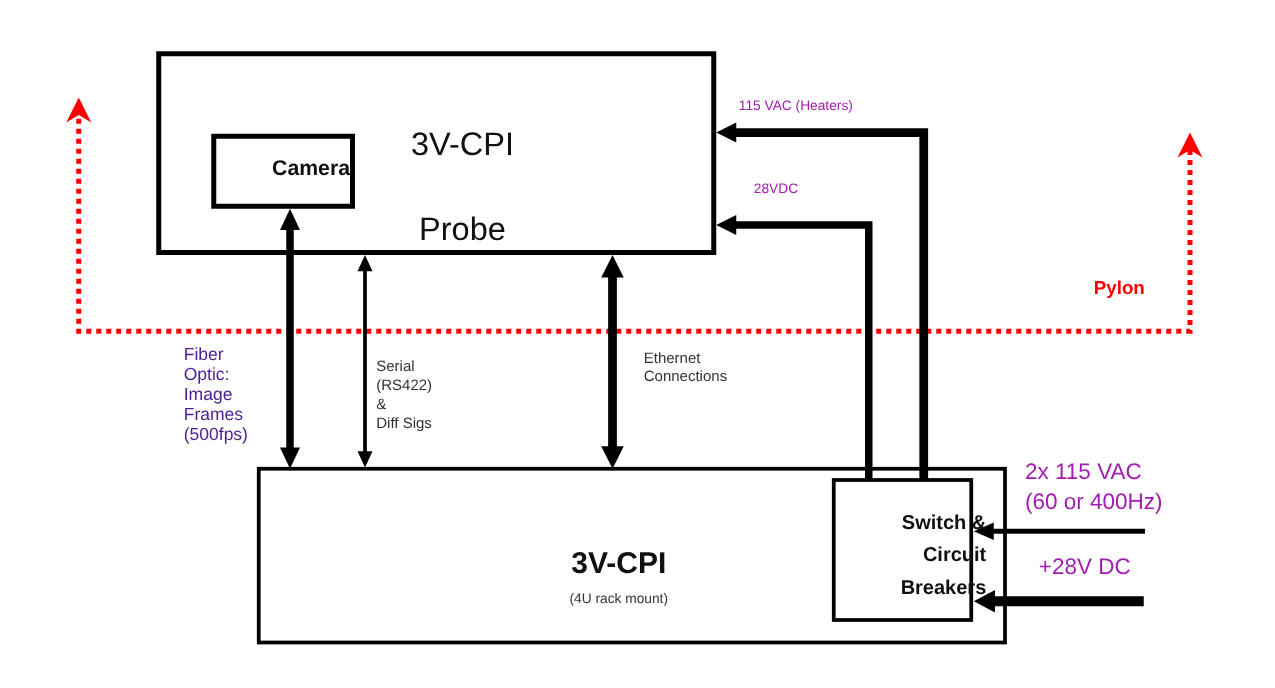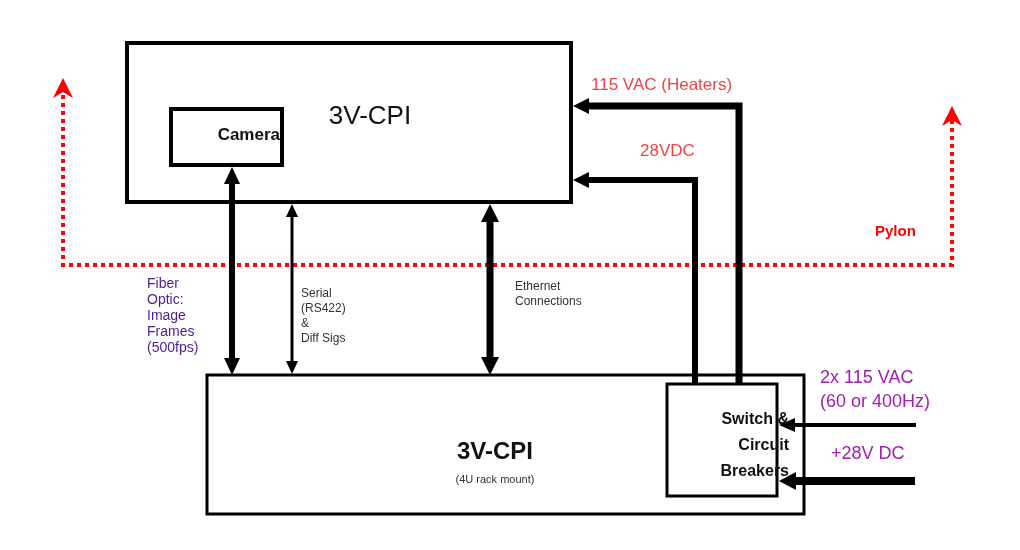"115 VAC (Heaters)" .md { color: #ef4444 -> #a21caf; font-size: 17px -> 11px }
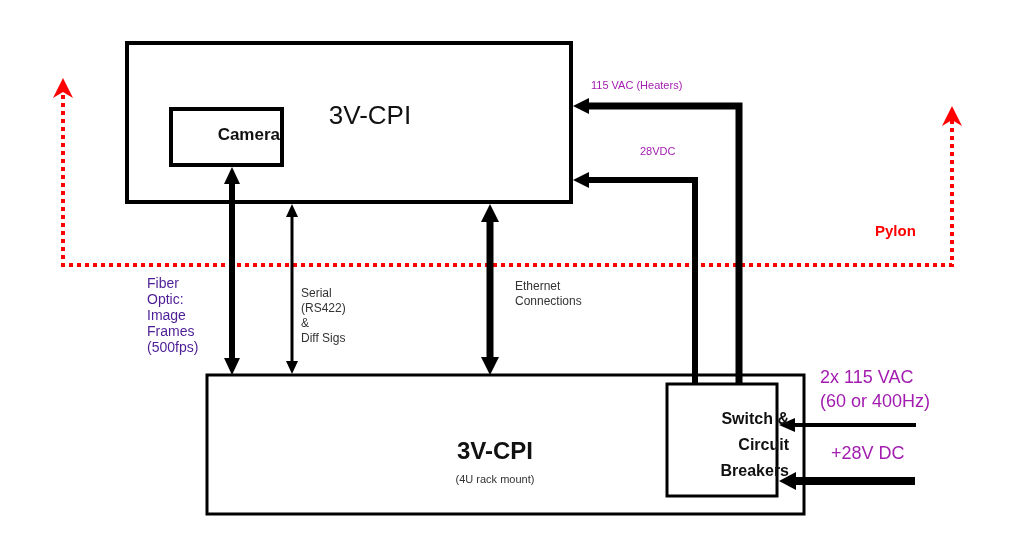"28VDC" div.lbl { margin-left: 37px -> none }
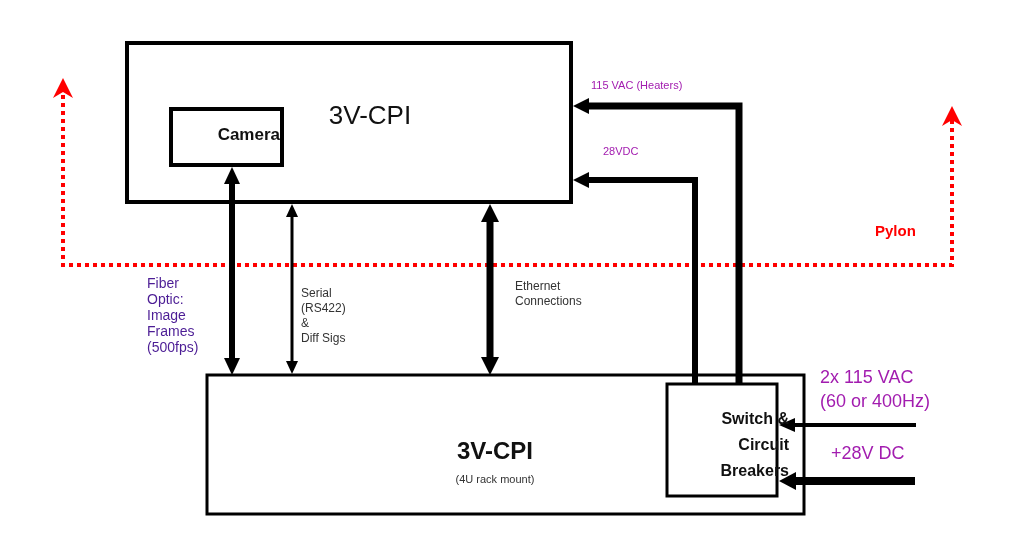"Probe" div { html: none -> <div>Probe</div> }
